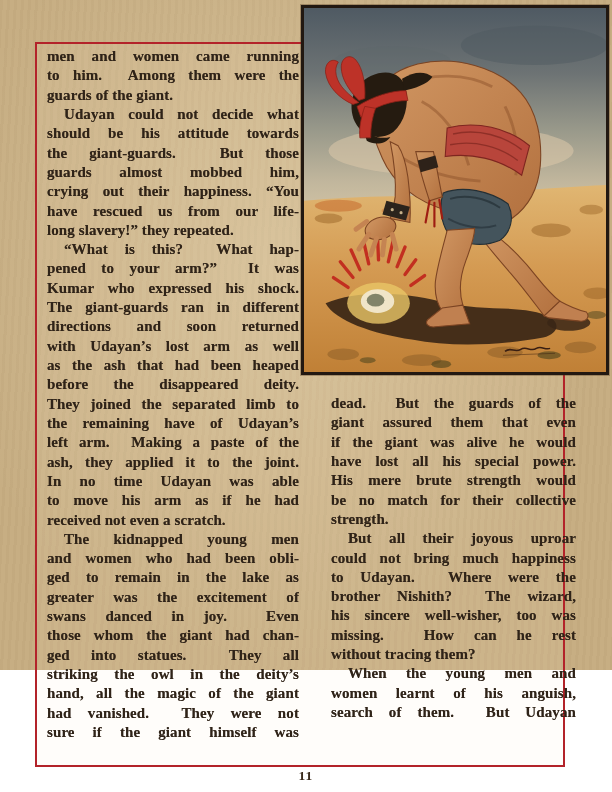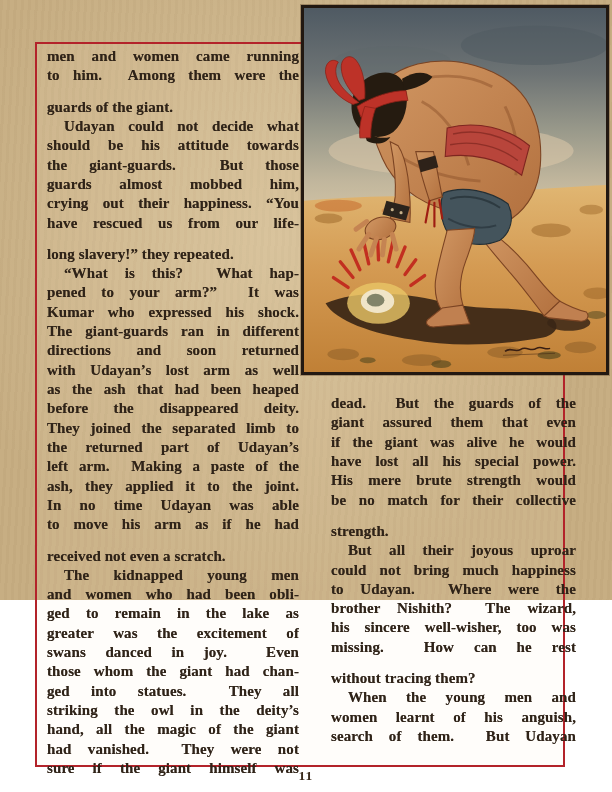"men and women came running" .page { height: 600px -> 670px }
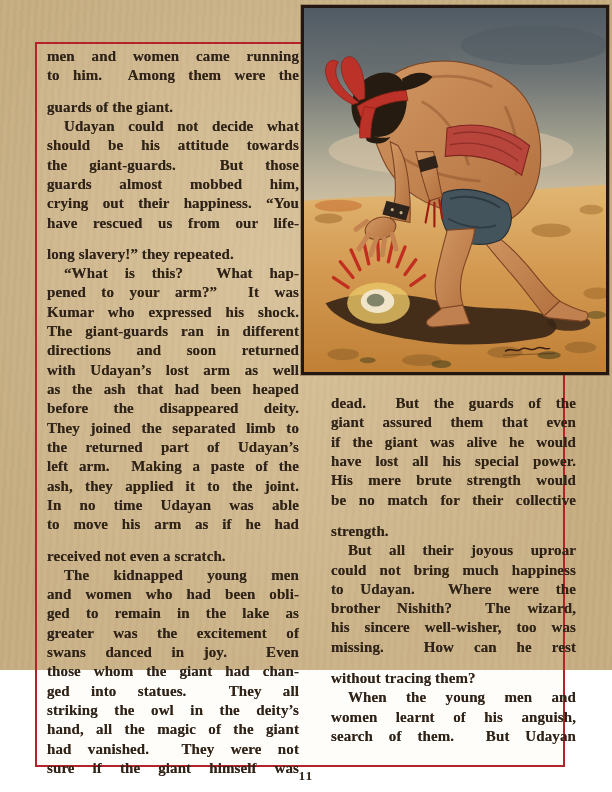"guards of the giant." .line.end { margin-top: 12px -> none }
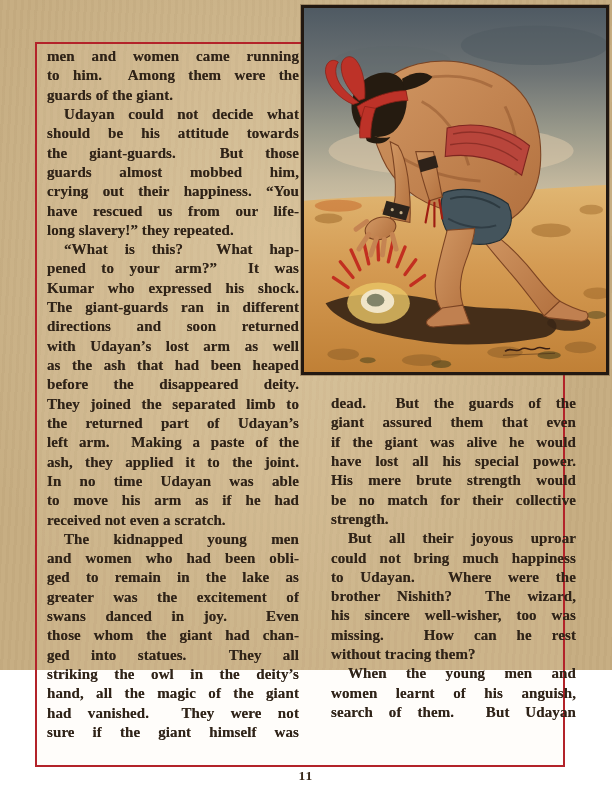"the returned part of Udayan’s" div.line { text: returned part -> remaining have }
